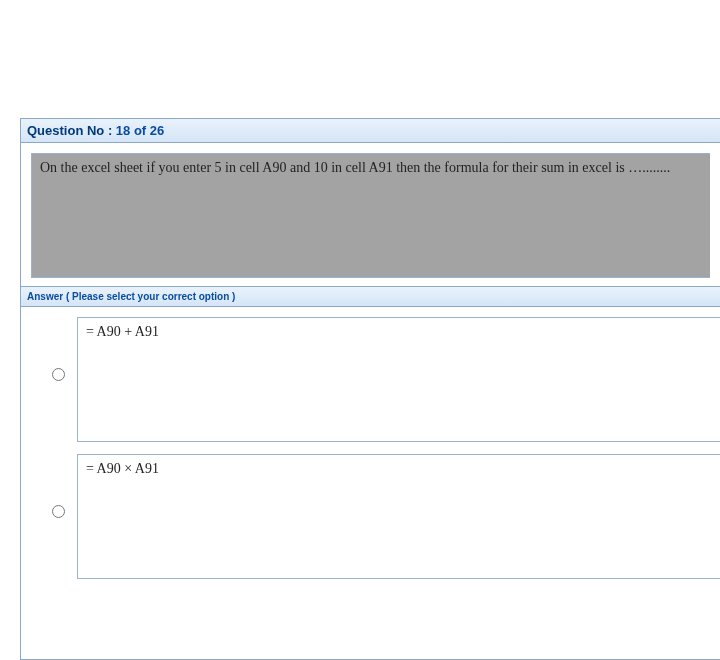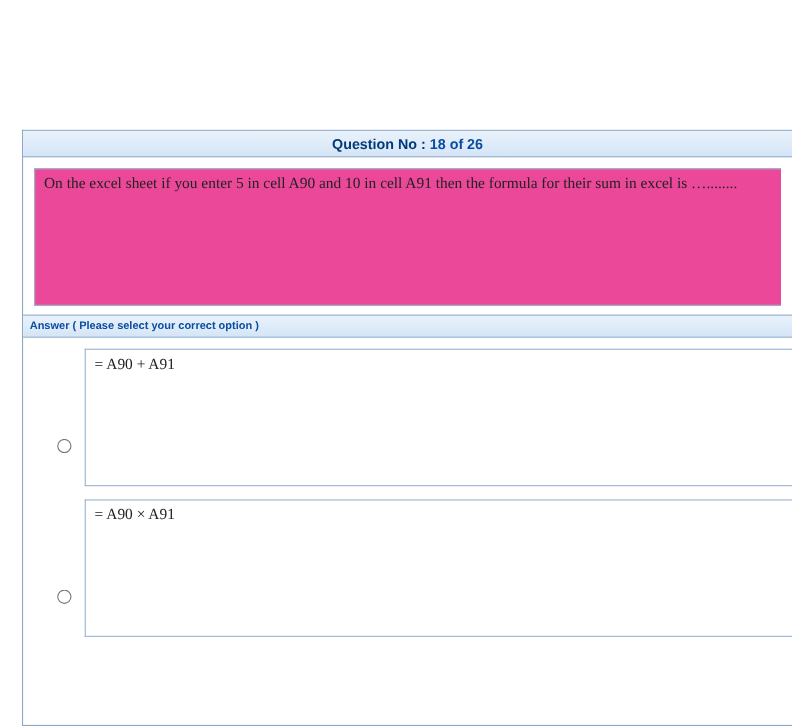"Question No : 18 of" .header-bar { text-align: center -> none }
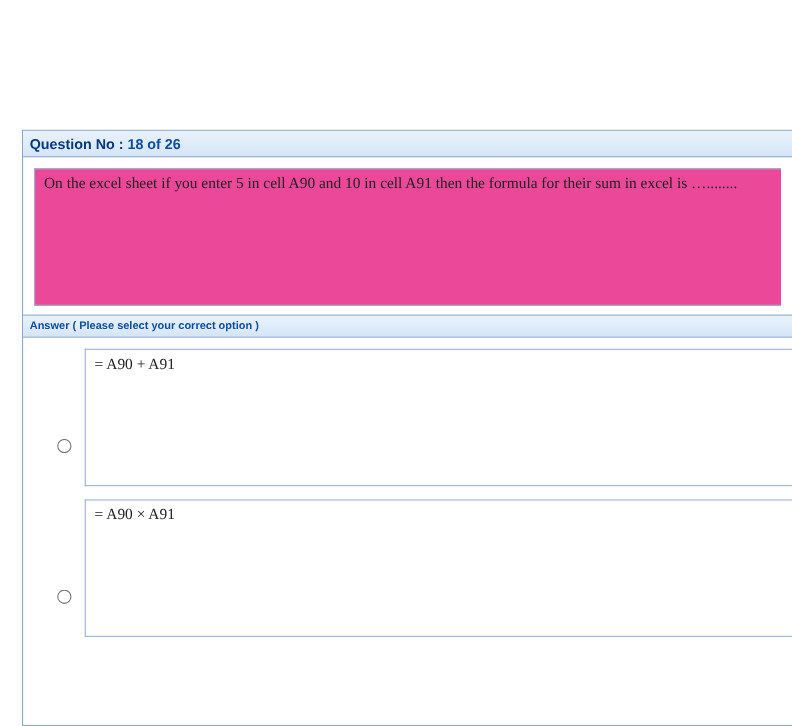"On the excel sheet if" .question-box { background: #ec4899 -> #a3a3a3 }
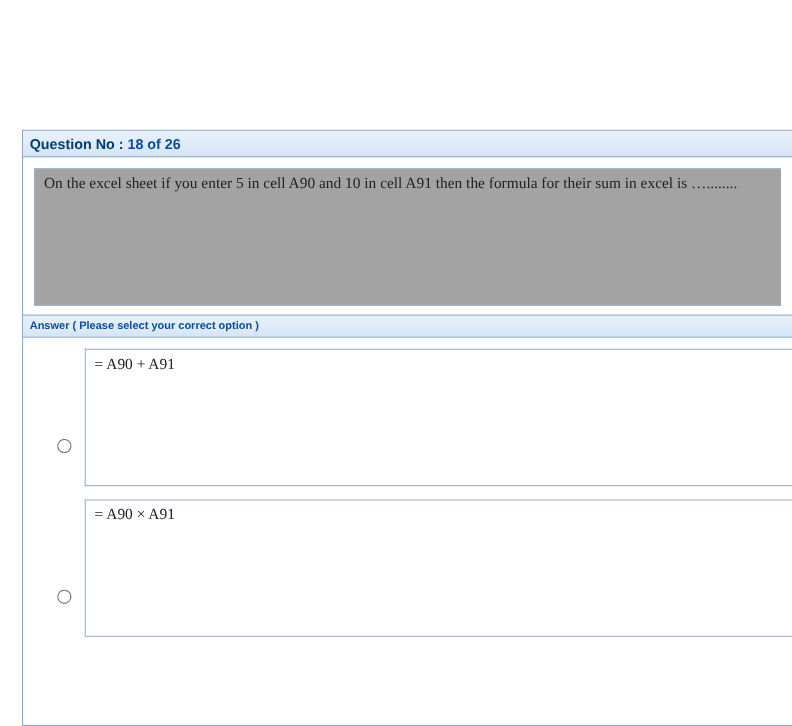"= A90 + A91" .option-row { align-items: center -> flex-start }
